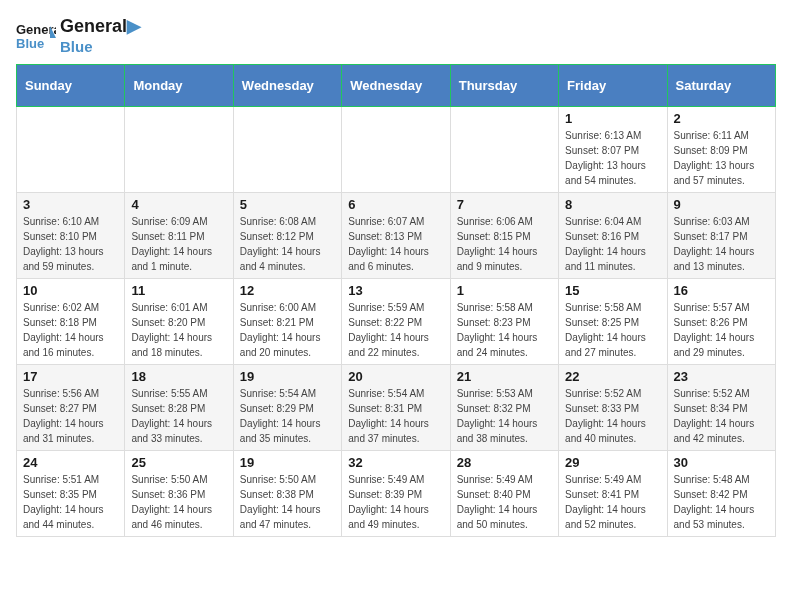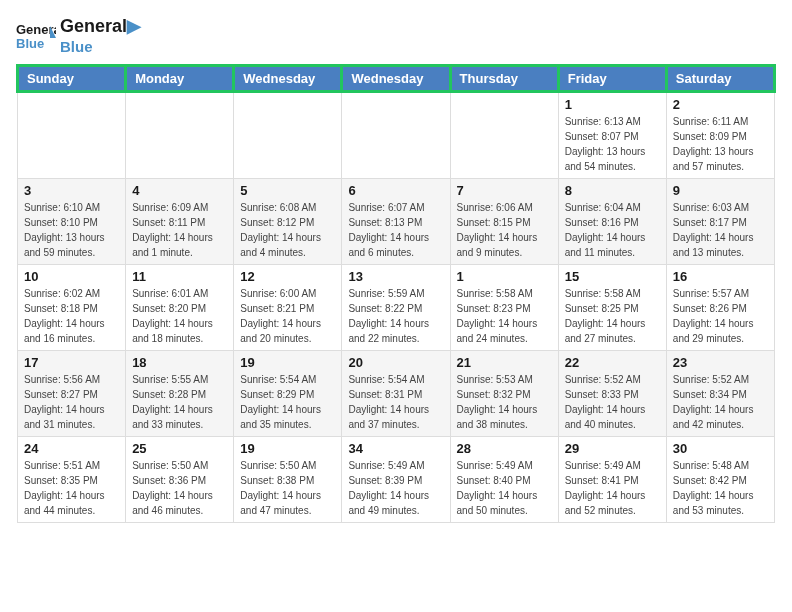"Sunday" .calendar th { border: 3px solid #22c55e -> 1px solid #22c55e; padding: 4px 8px -> 13px 8px }
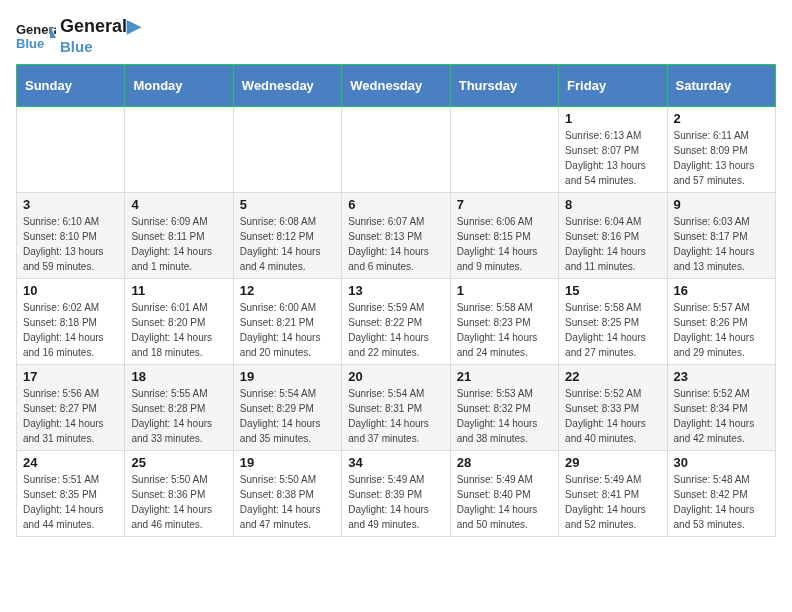"34" span.day-num { text: 34 -> 32 }
